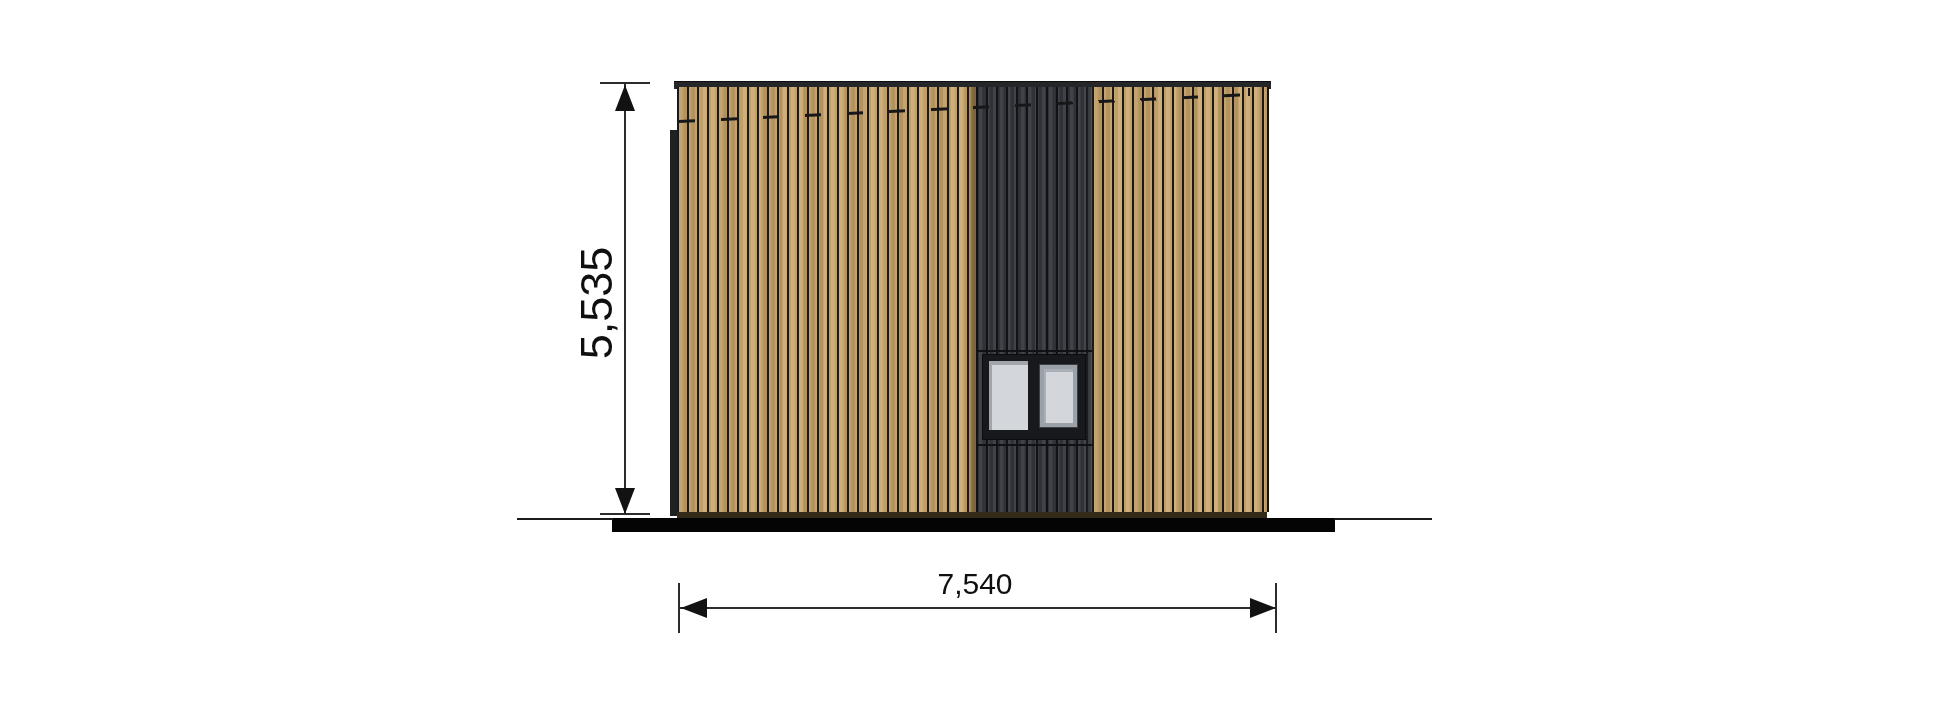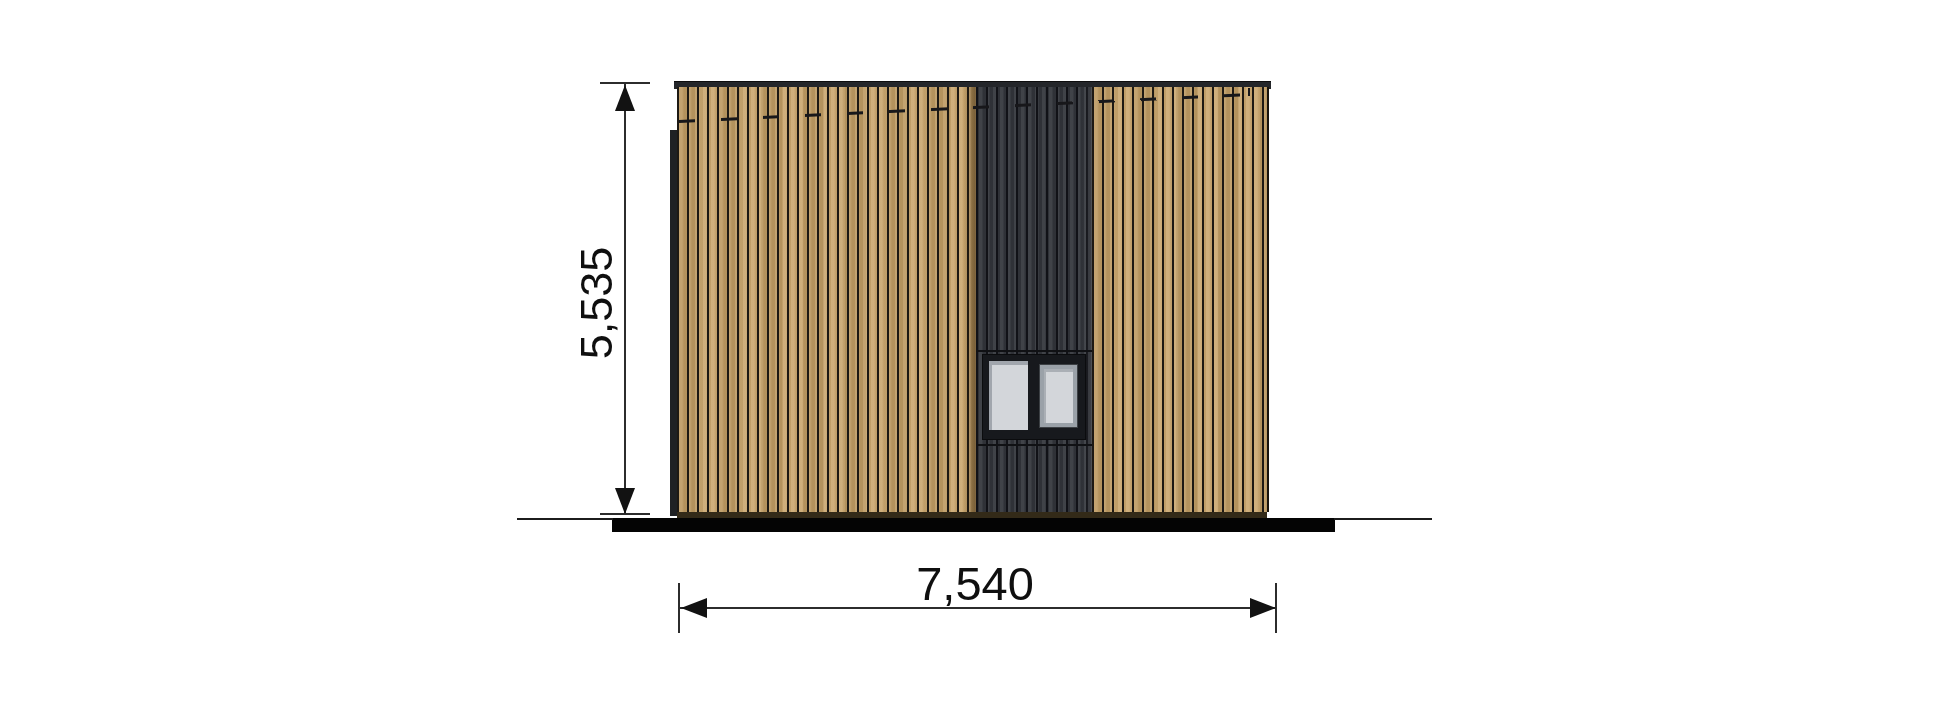"7,540" #hdim-label { font-size: 47px -> 30px }
